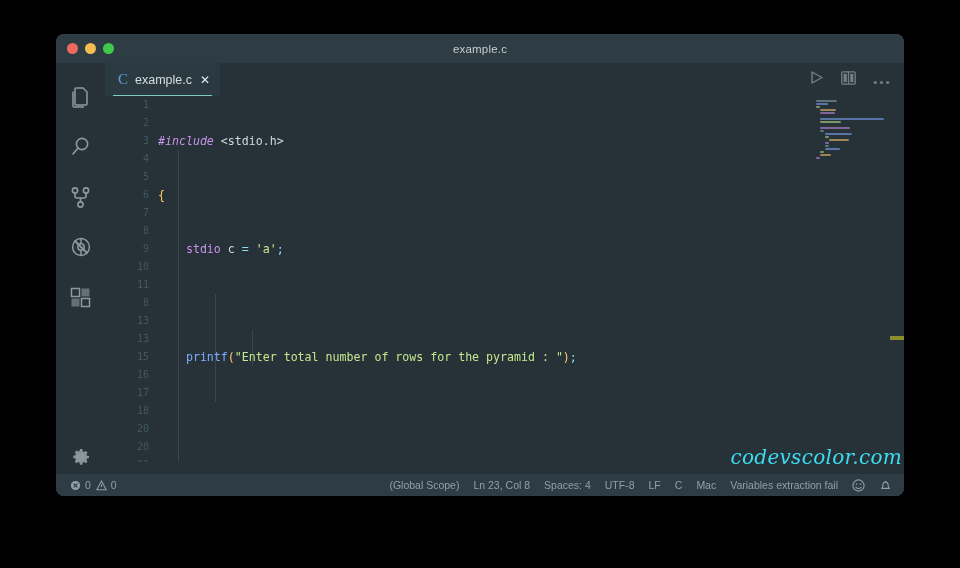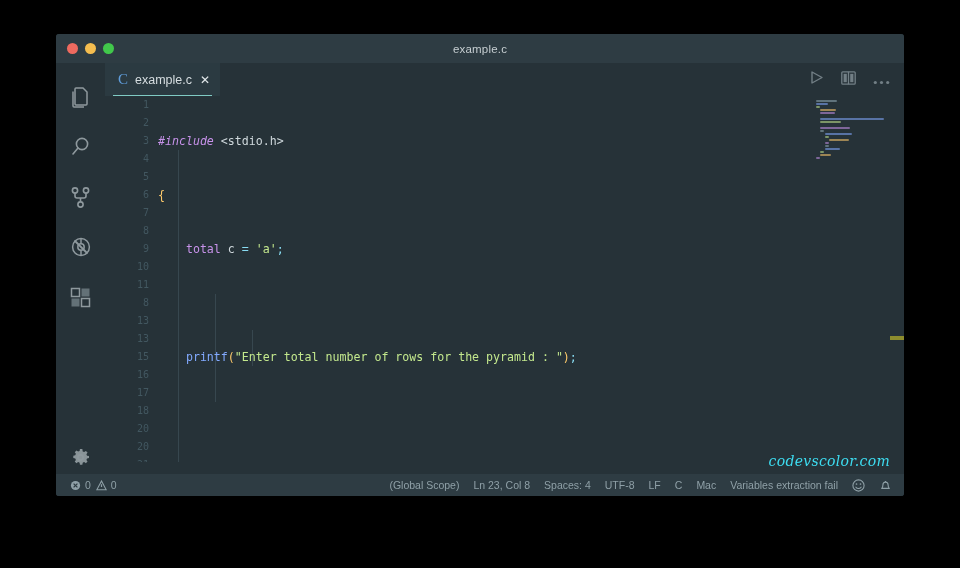"example.c" #window { border-radius: 3px -> 8px }
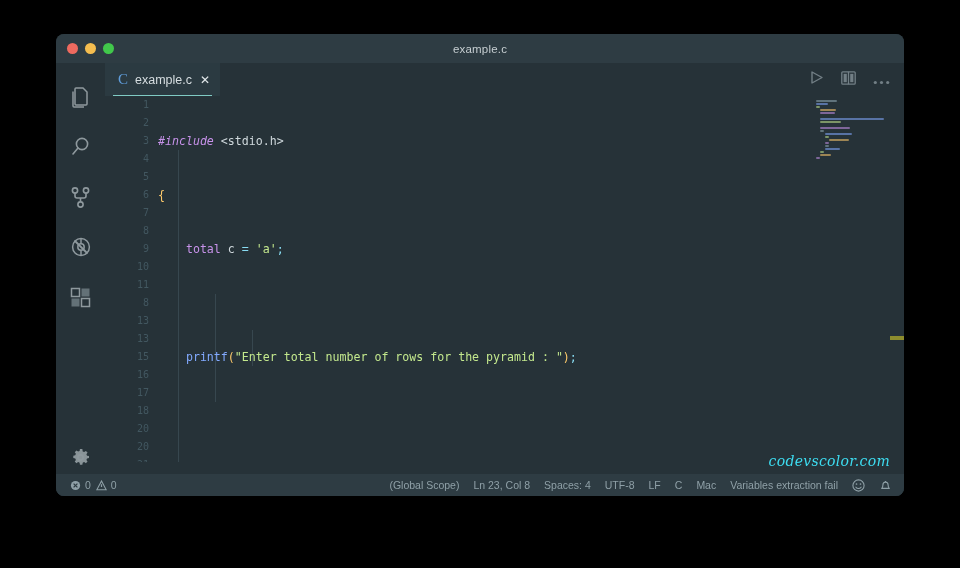"total" span.k-type { text: total -> stdio }
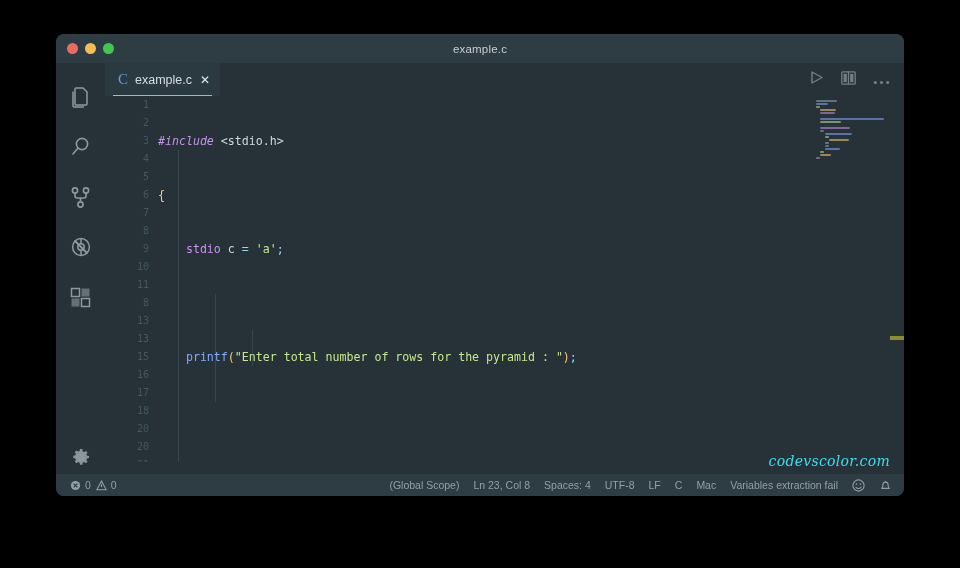"codevscolor.com" .watermark { font-size: 14px -> 20px; right: 14px -> 2px }
